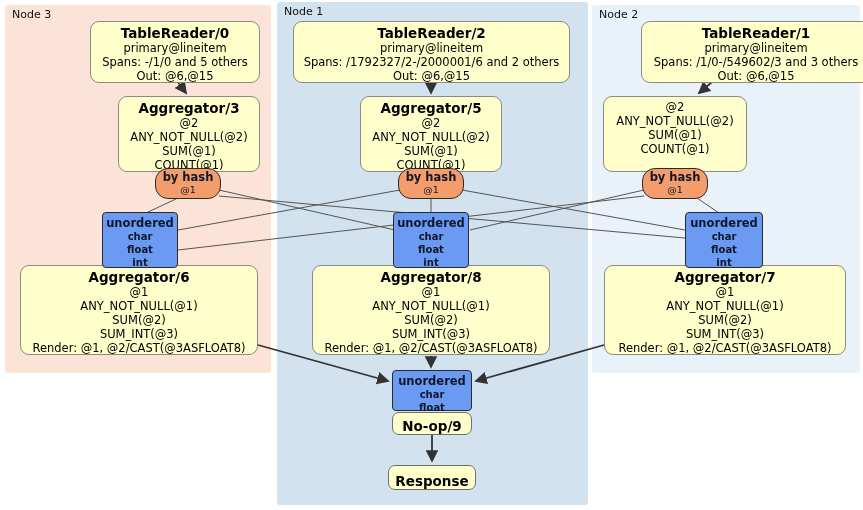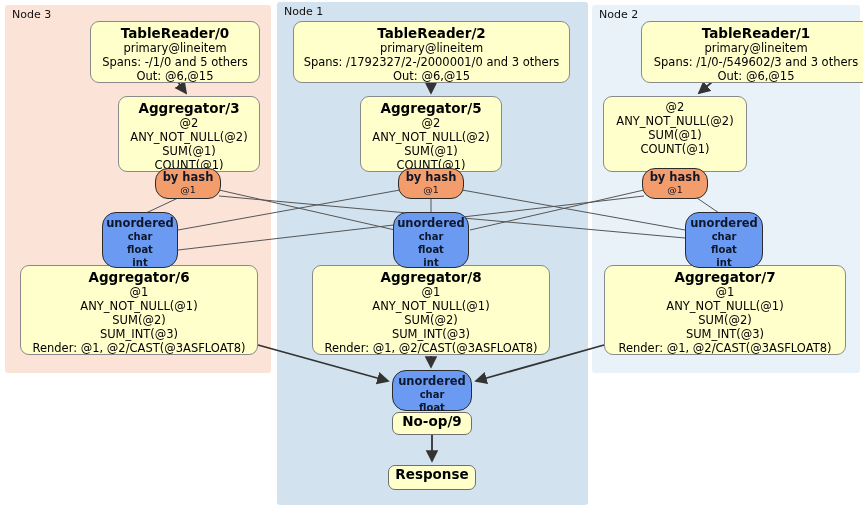"Spans: /1792327/2-/2000001/0 and 3" div.proc-line { text: /1792327/2-/2000001/0 and 3 -> /1792327/2-/2000001/6 and 2 }
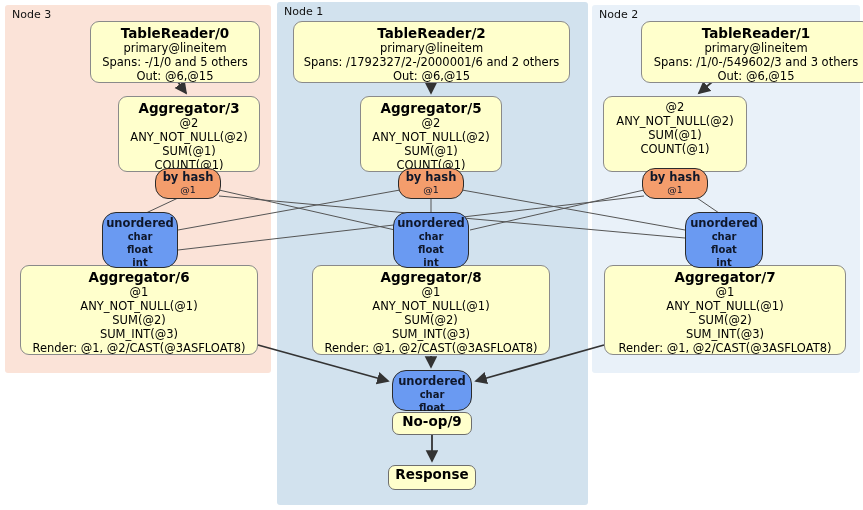"unordered" .sync { border-radius: 14px -> 4px }
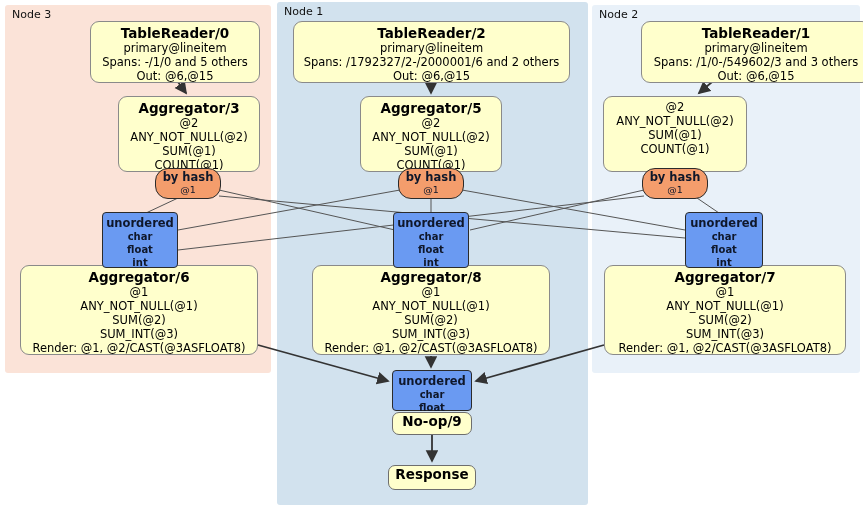"No-op/9" .terminal { align-items: flex-start -> flex-end }
